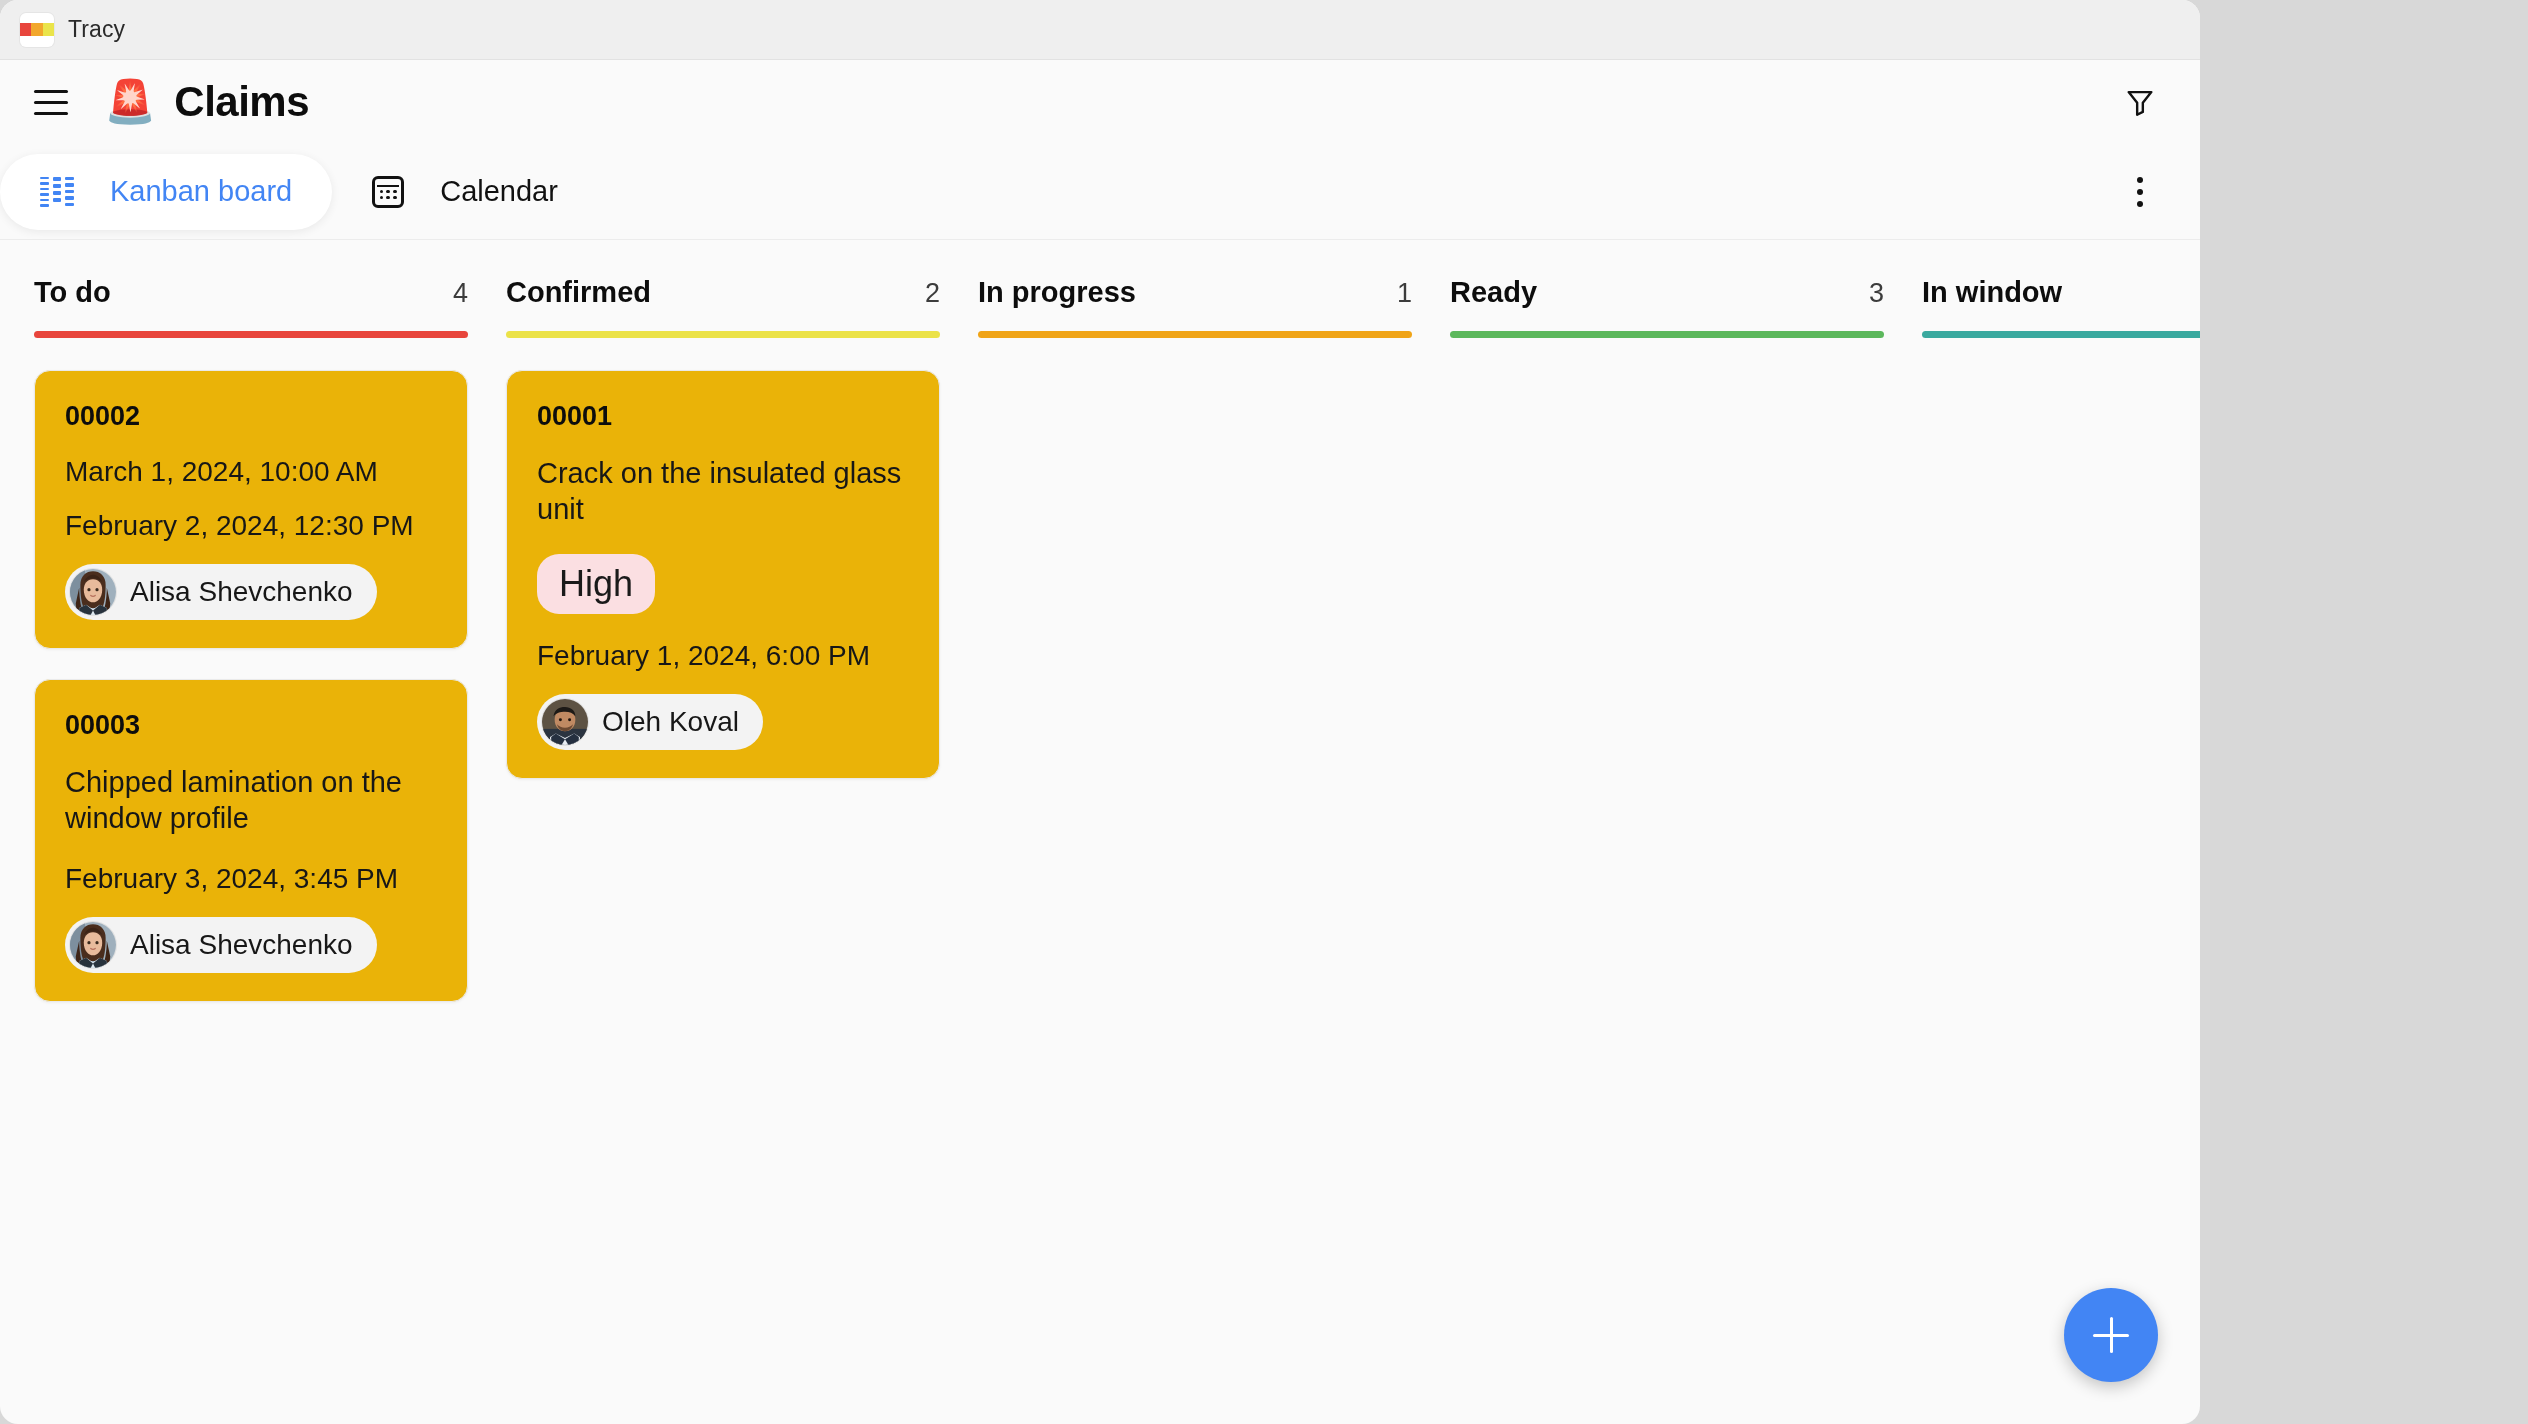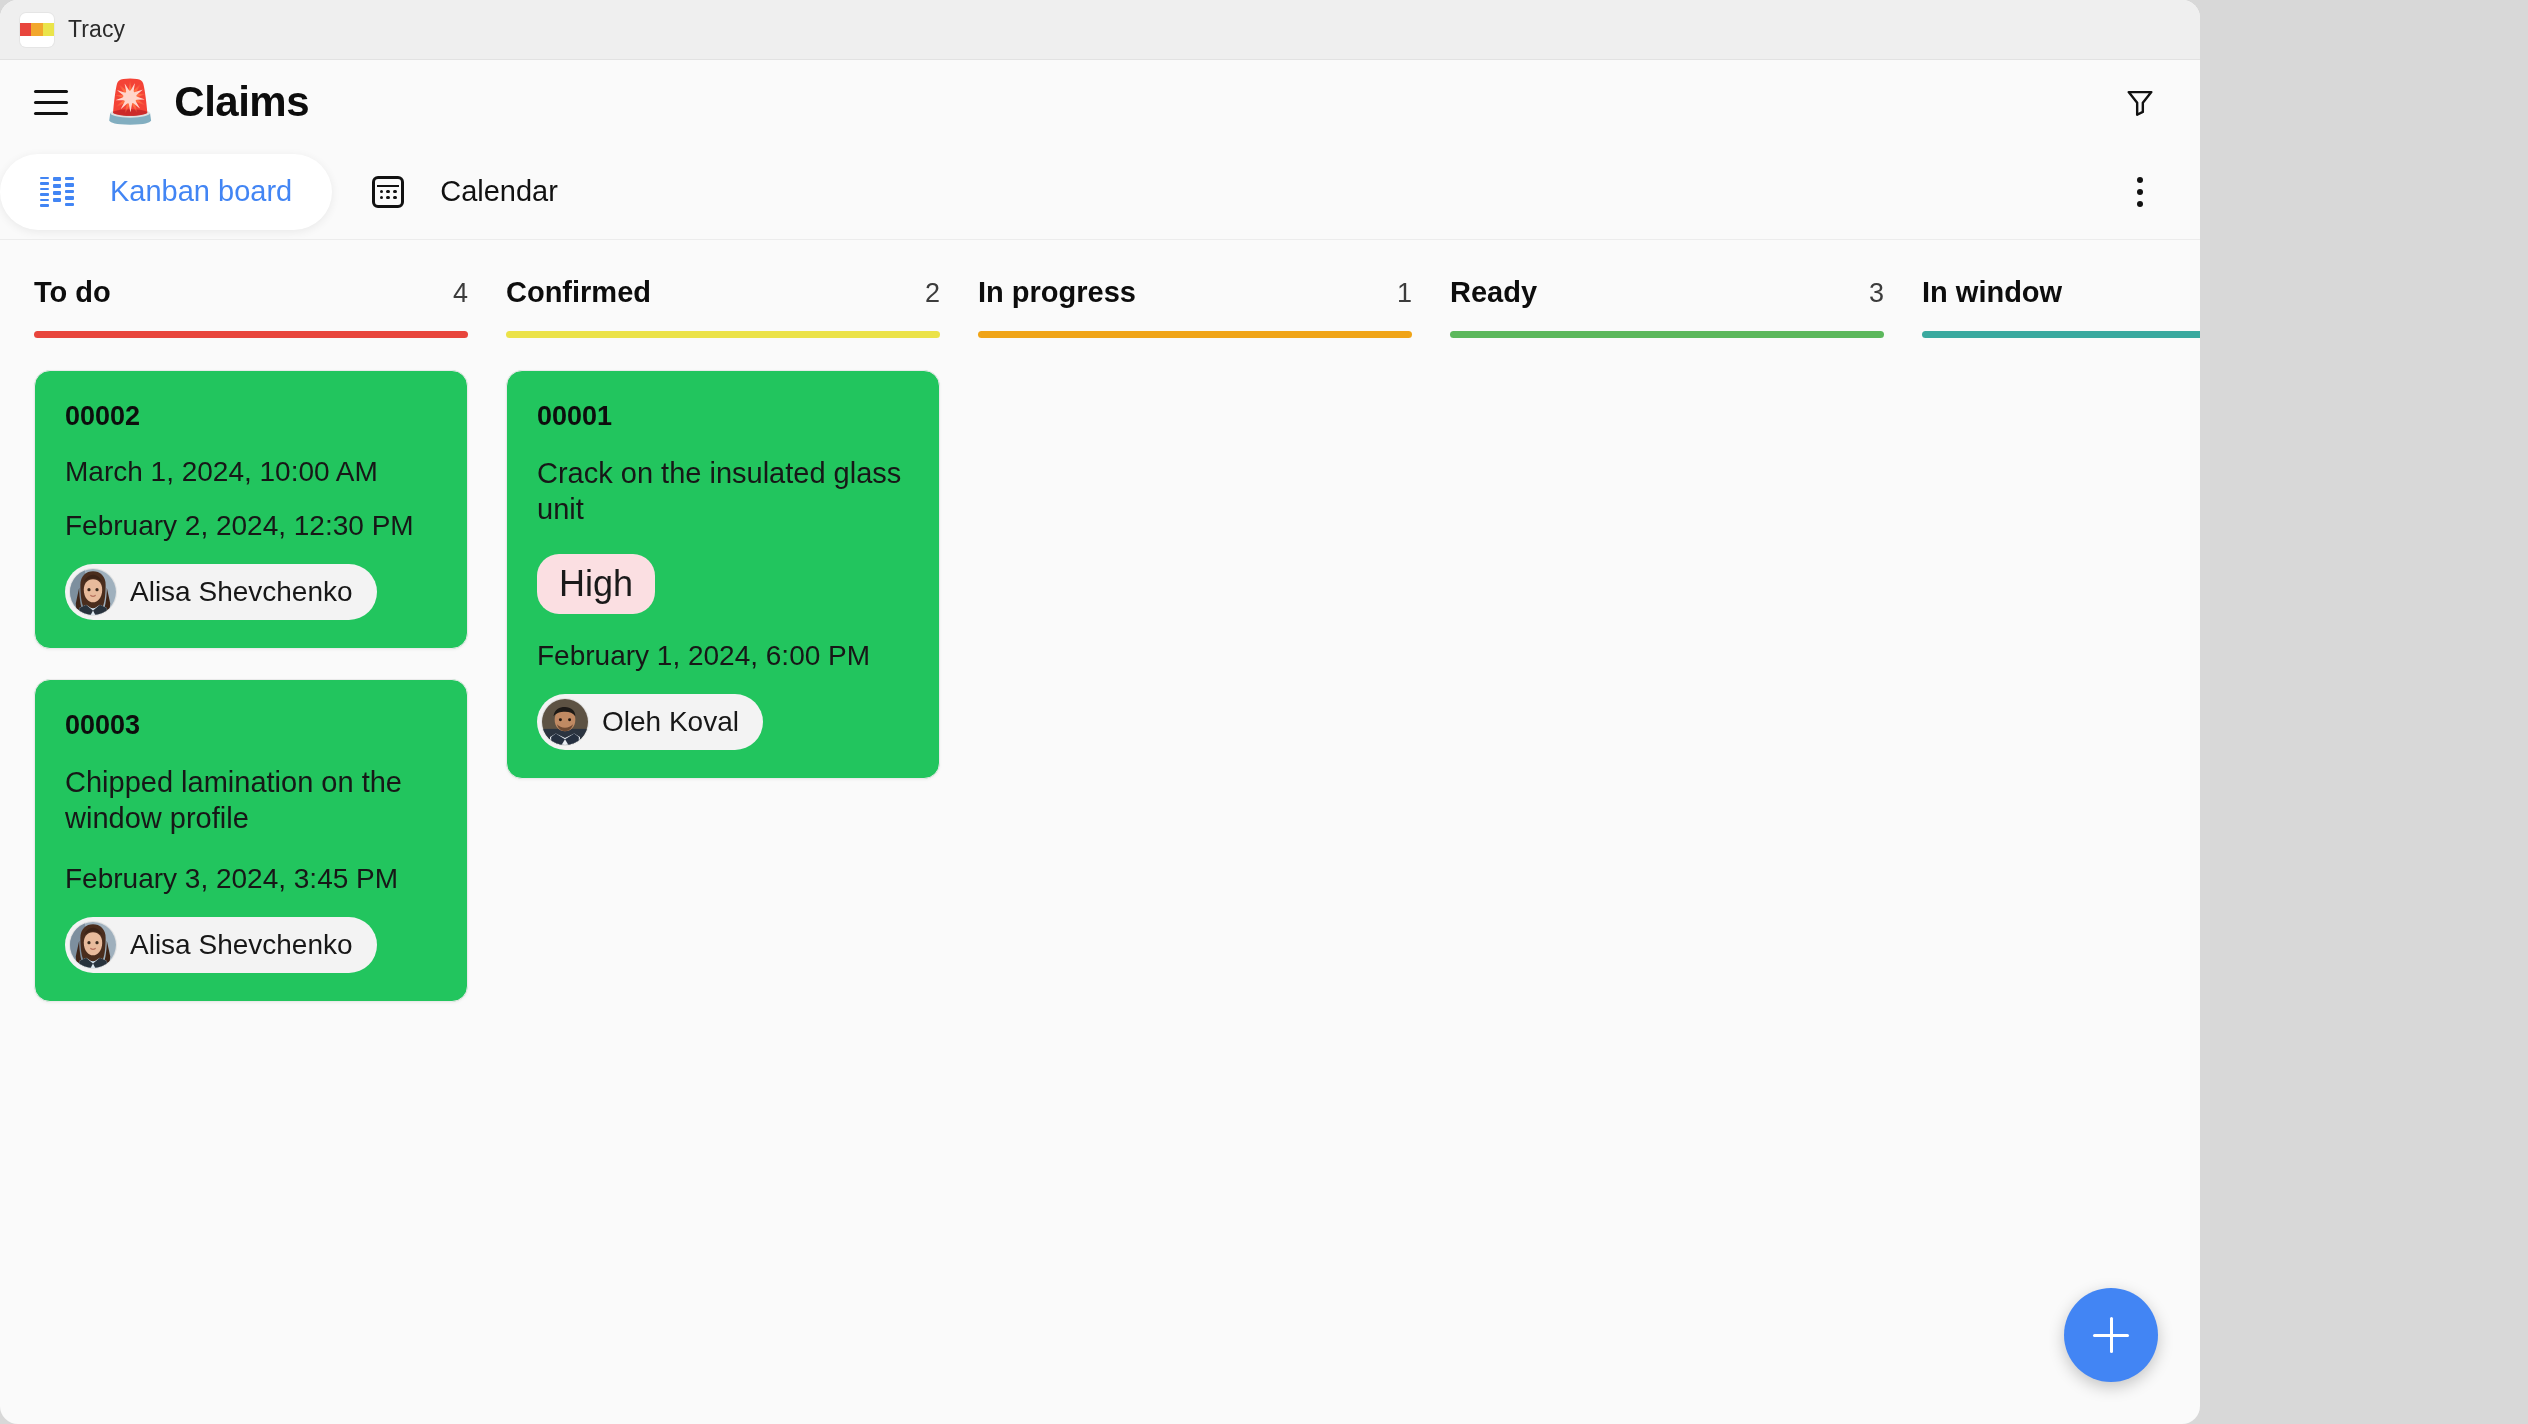"00002" .card { background: #22c55e -> #eab308 }
